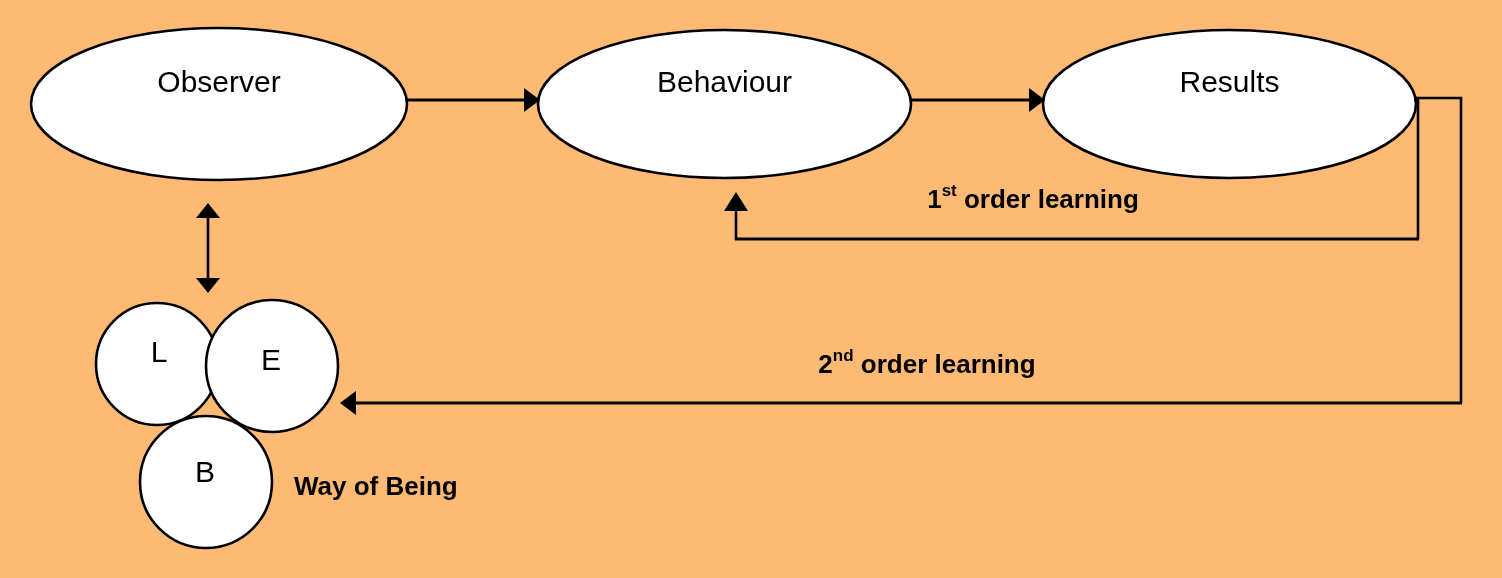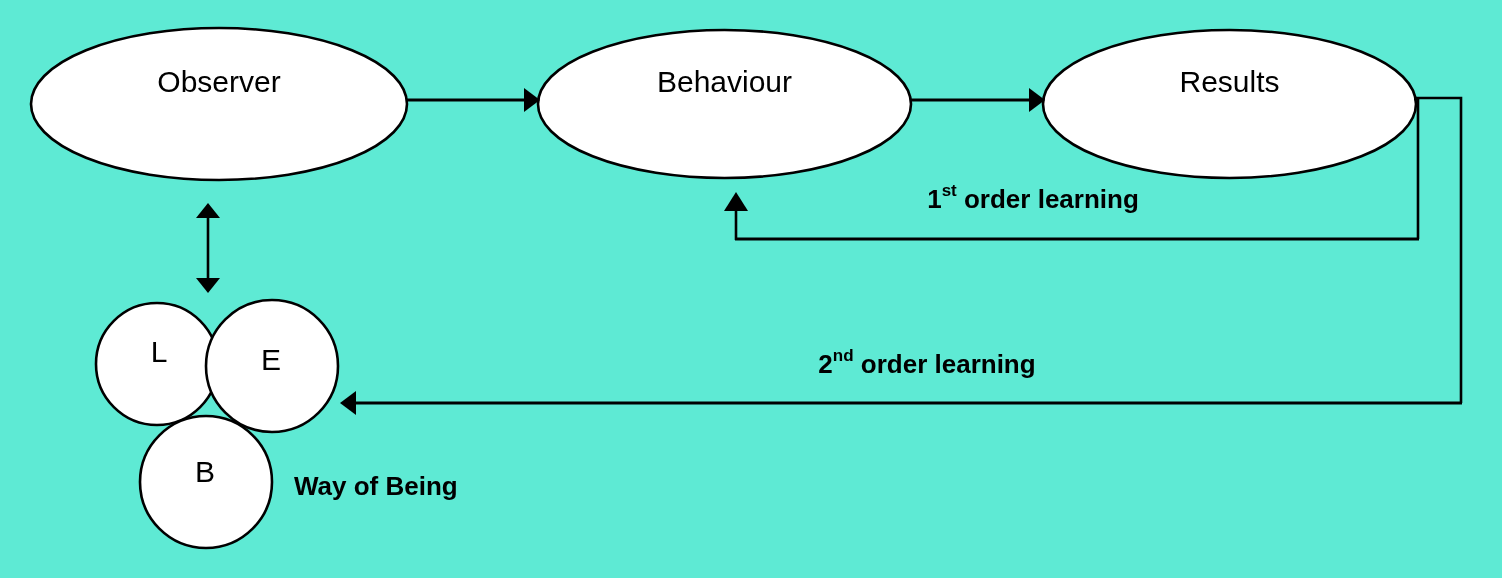"Observer" #canvas { background: #5eead4 -> #fdba74 }
